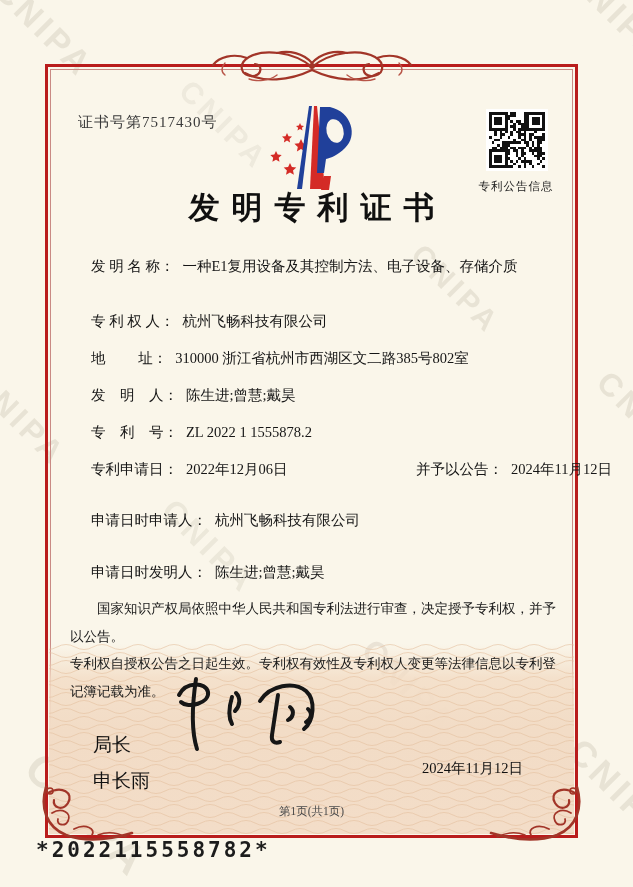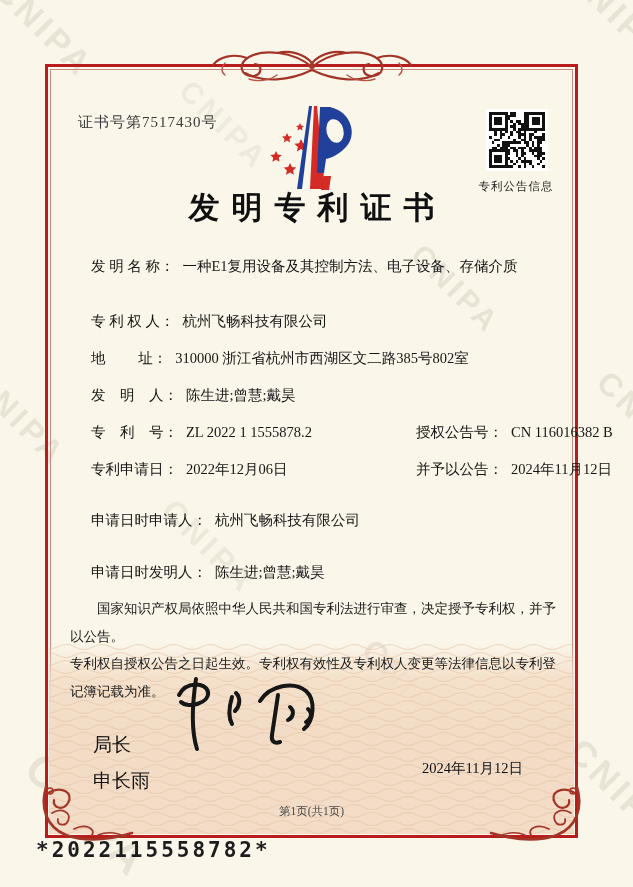"授权公告号：" span.col2 { html: <span> <span>授权公告号：</span> <span>CN 116016382 B</span> </span> -> none }
